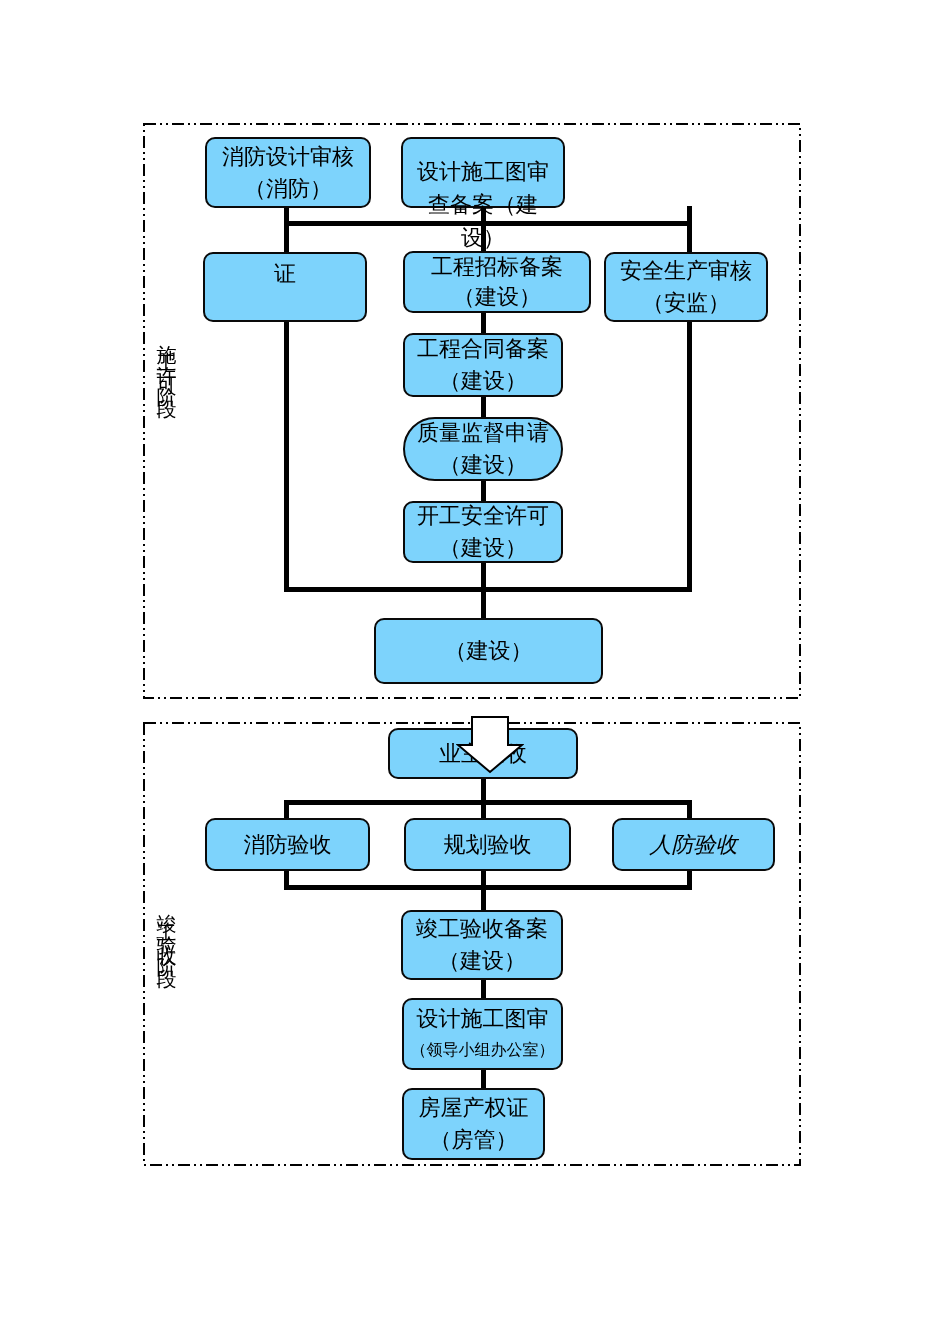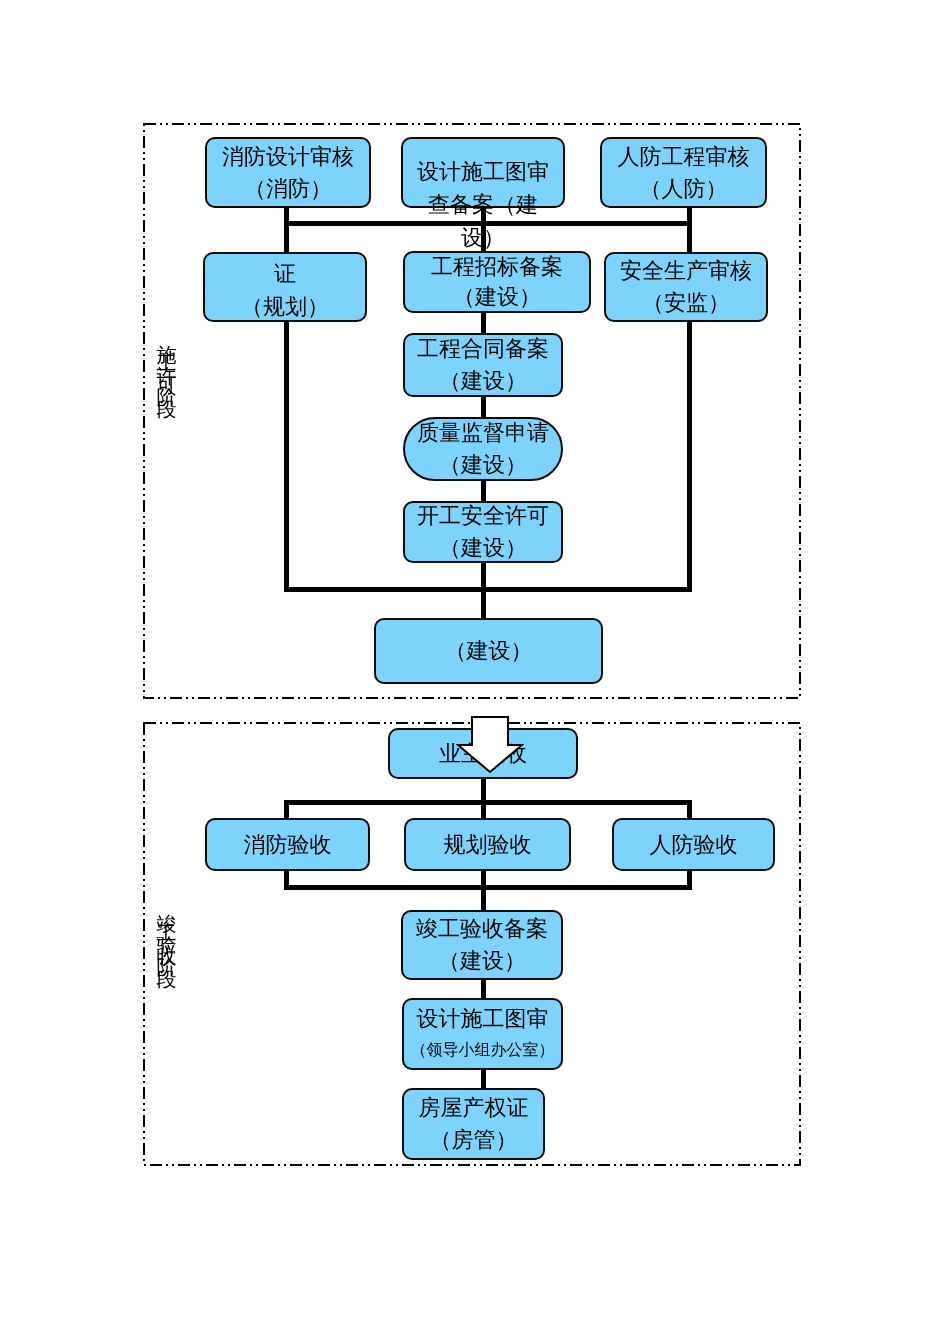"人防工程审核" div.box { html: <div> <div>人防工程审核</div> <div>（人防）</div> </div> -> none }
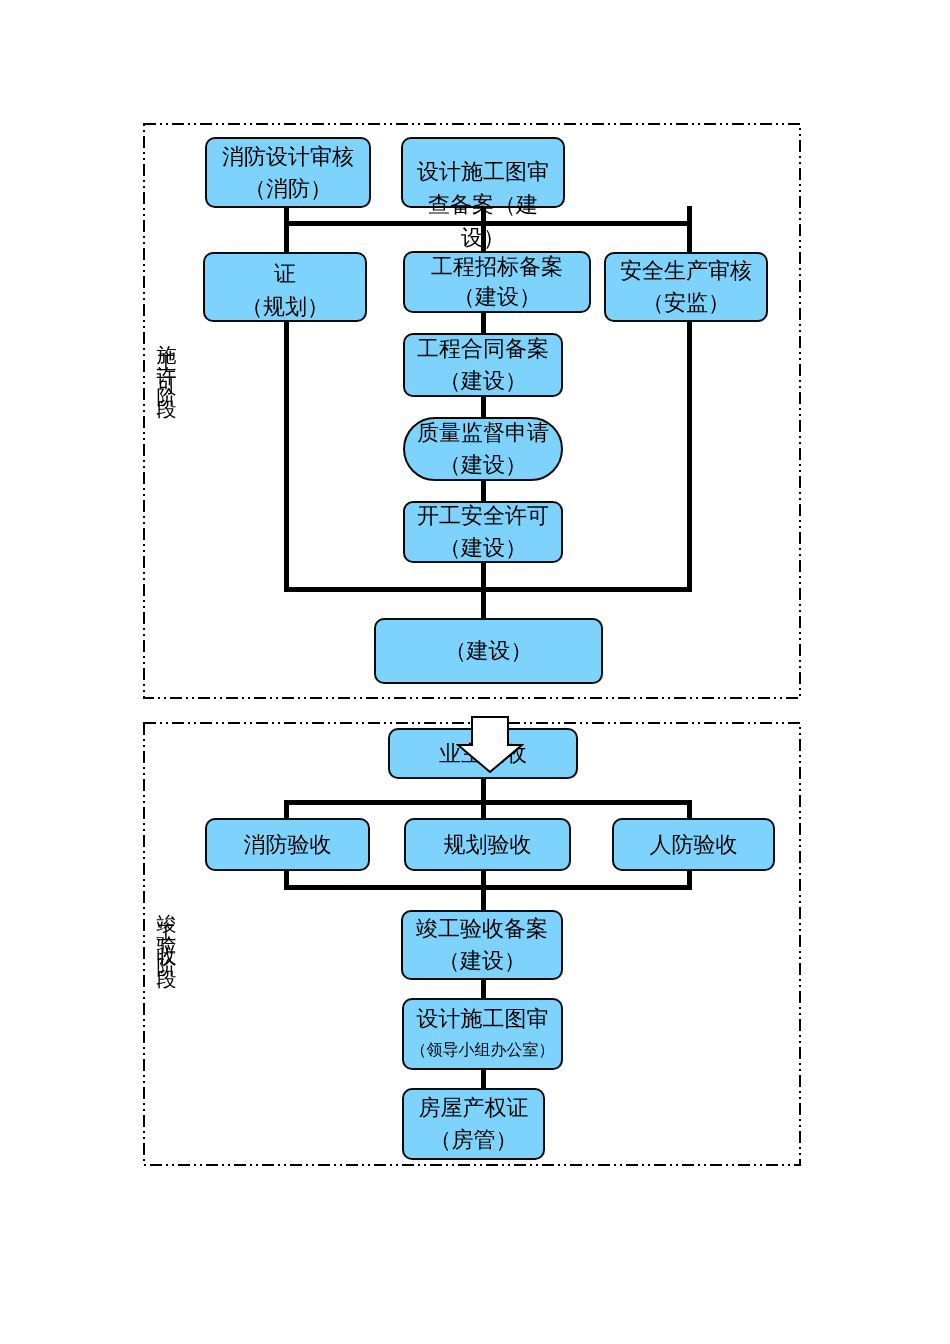"（规划）" div.bl { html: <div>（规划）</div> -> none }
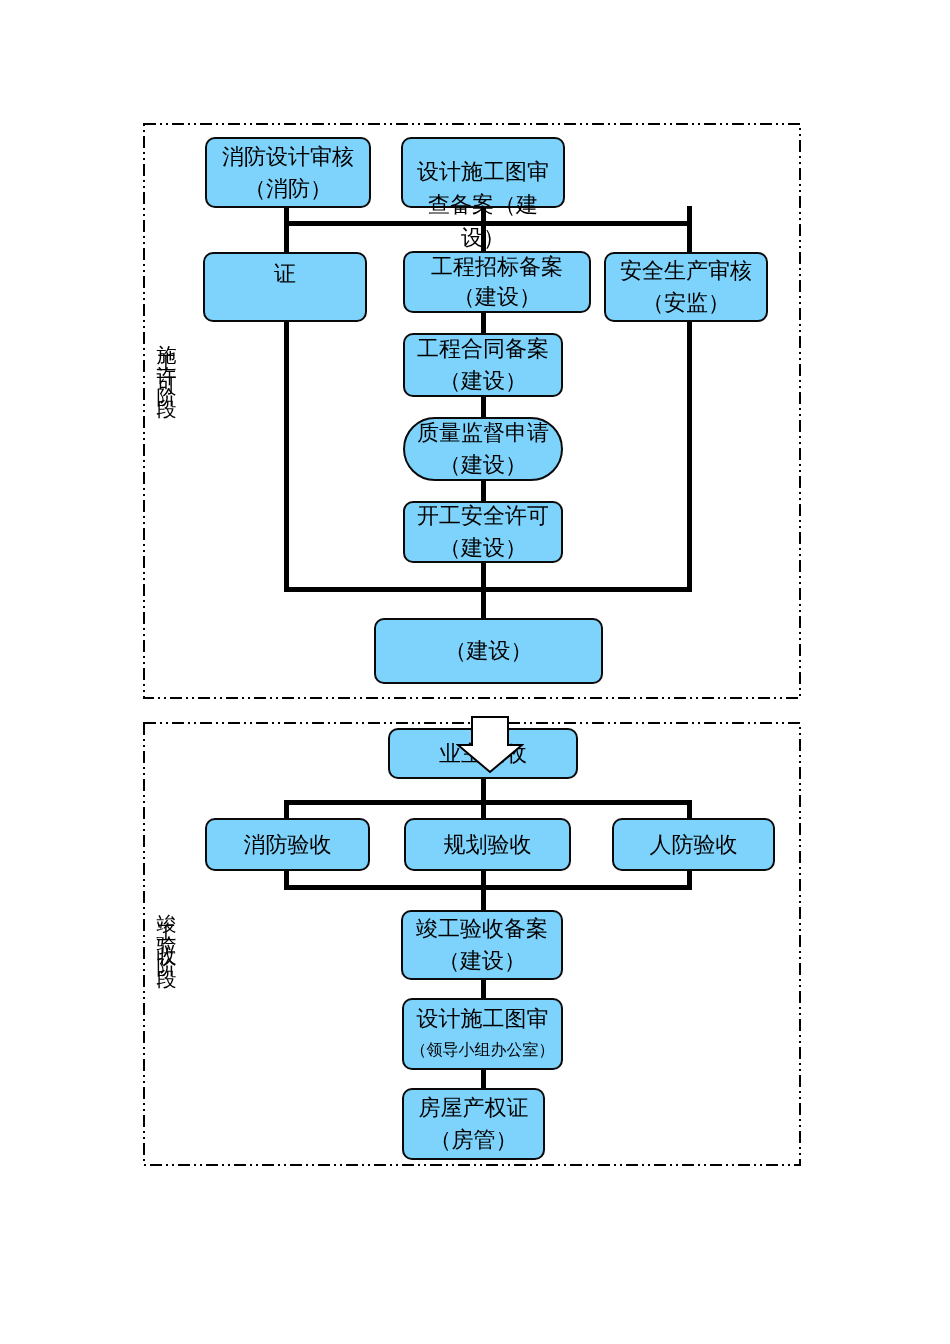"人防验收" div.box { font-style: none -> italic }
